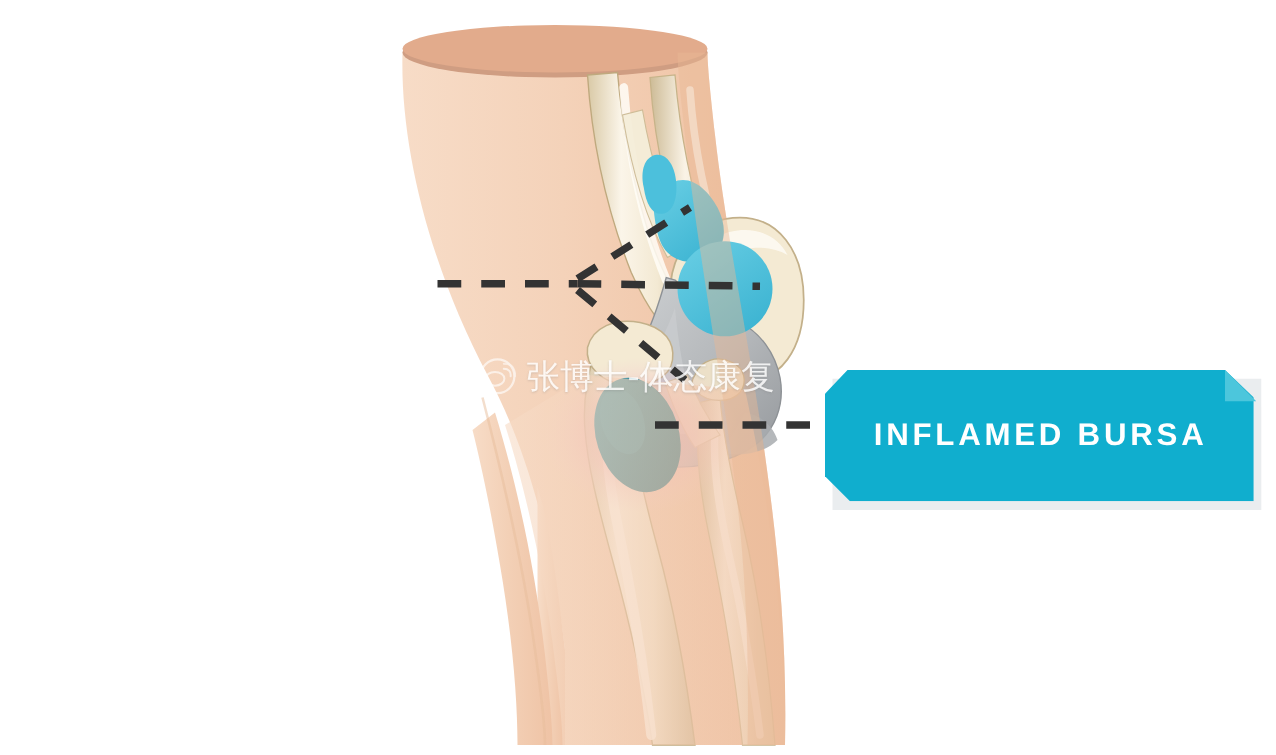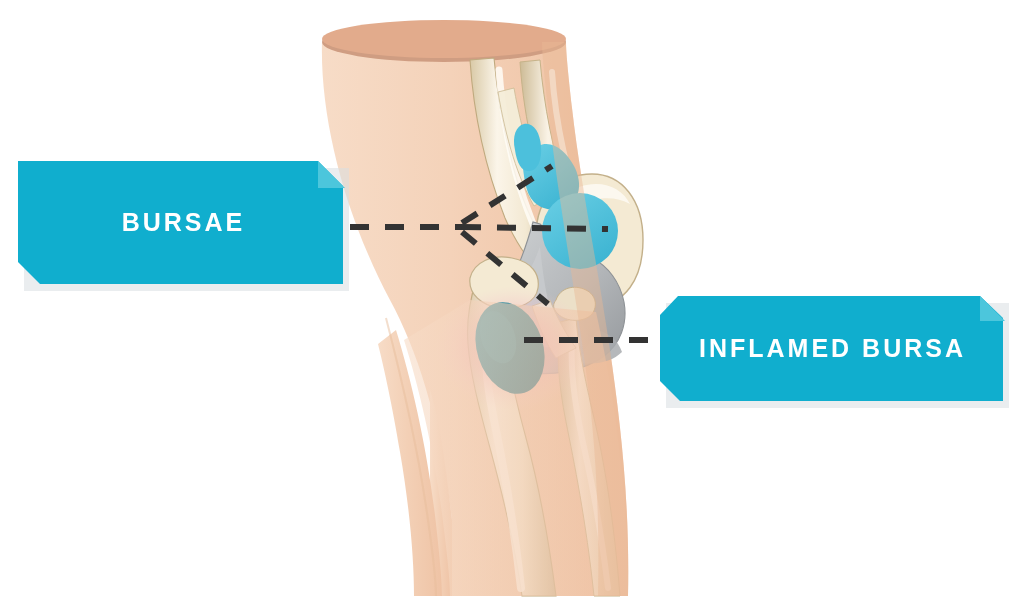"BURSAE" div.callout { html: <div> <svg> <path></path> </svg> <svg> <path></path> </svg> <svg> <path></path> </svg> <div>BURSAE</div> </div> -> none }
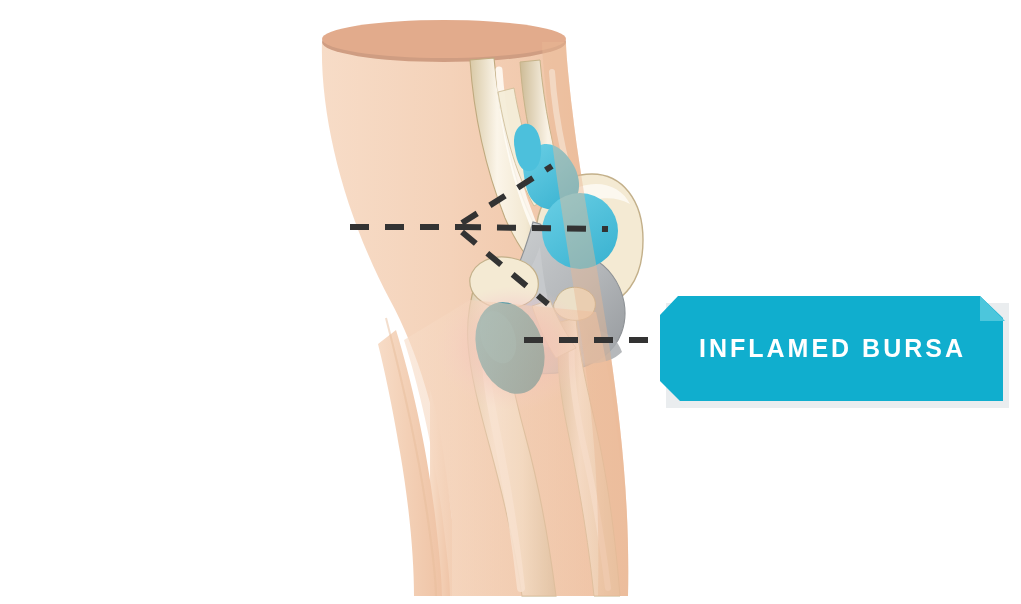"张博士-体态康复" div { html: none -> <div> <svg> <circle></circle> <ellipse></ellipse> <path></path> <path></path> </svg> <span>张博士-体态康复</span> </div> }
